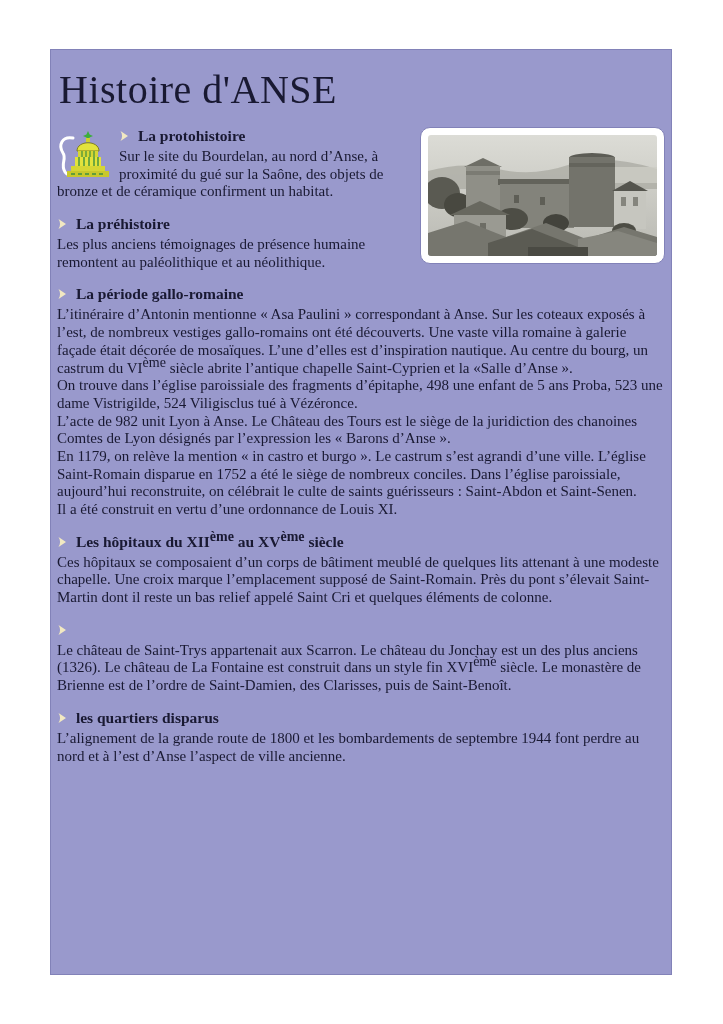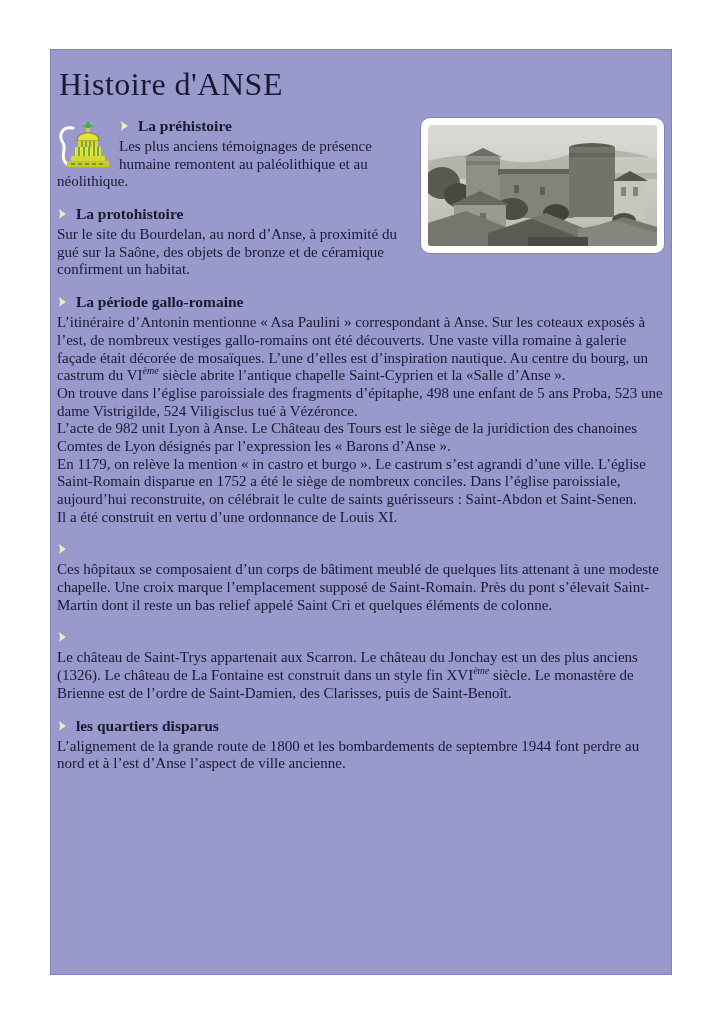"Histoire d'ANSE" h1.title { font-size: 32px -> 40px }
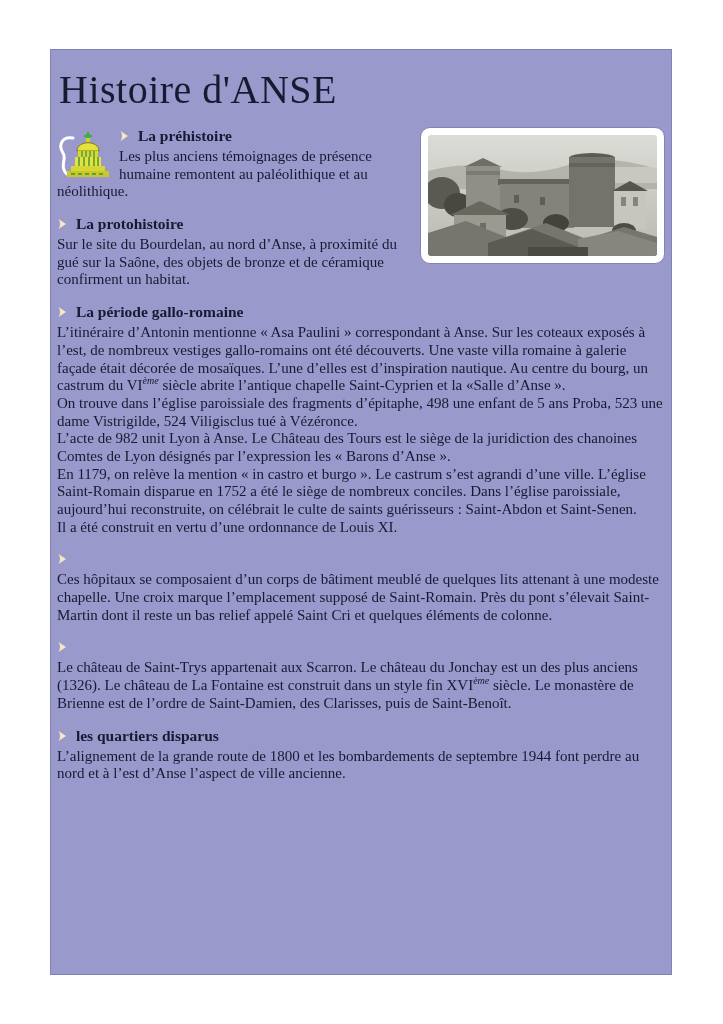"La préhistoire" section.sec { order: before "La protohistoire" -> after "La protohistoire" }
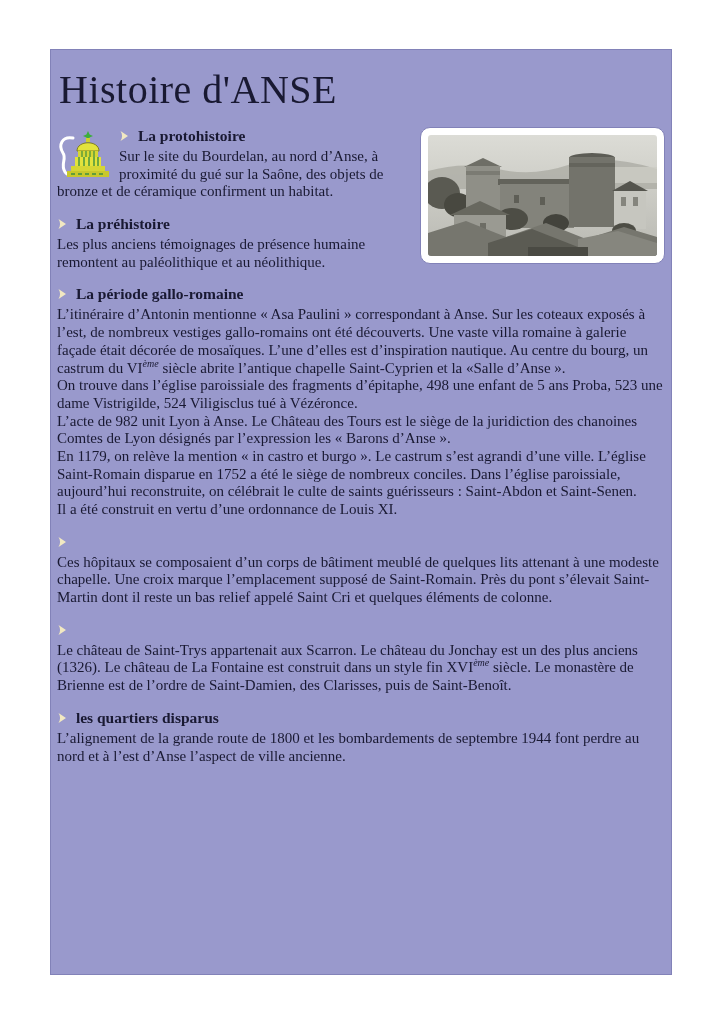"ème" sup { font-size: 10px -> 14px; font-style: italic -> none }
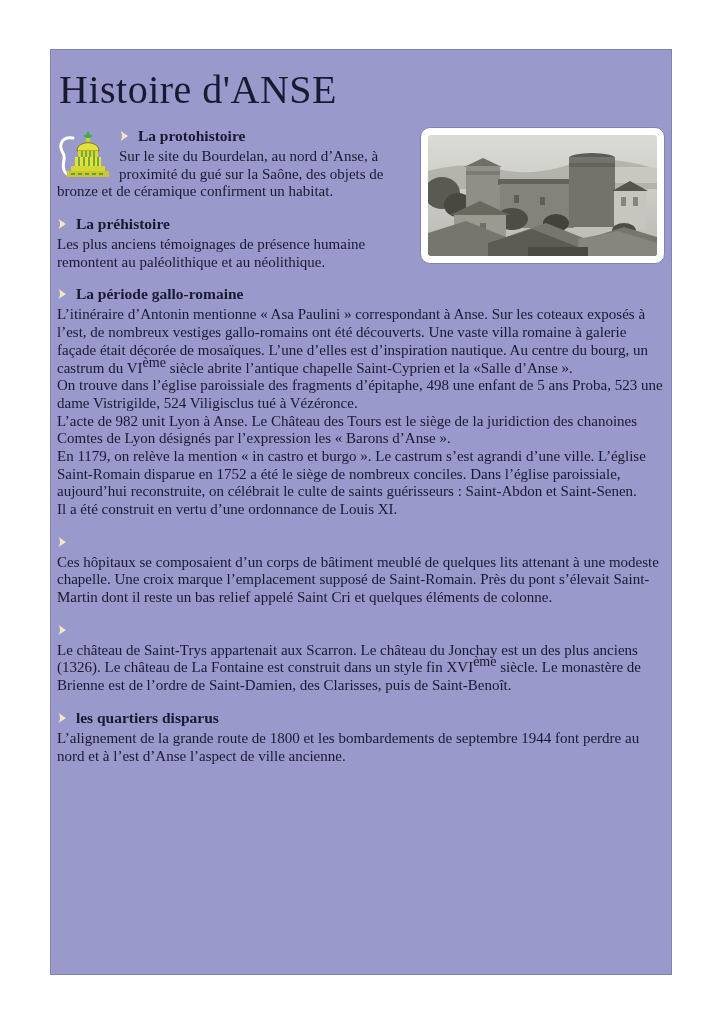"Les hôpitaux du XIIème au" span.sec-heading-text { html: none -> <span>Les hôpitaux du XII<sup>ème</sup> au XV<sup>ème</sup> siècle</span> }
